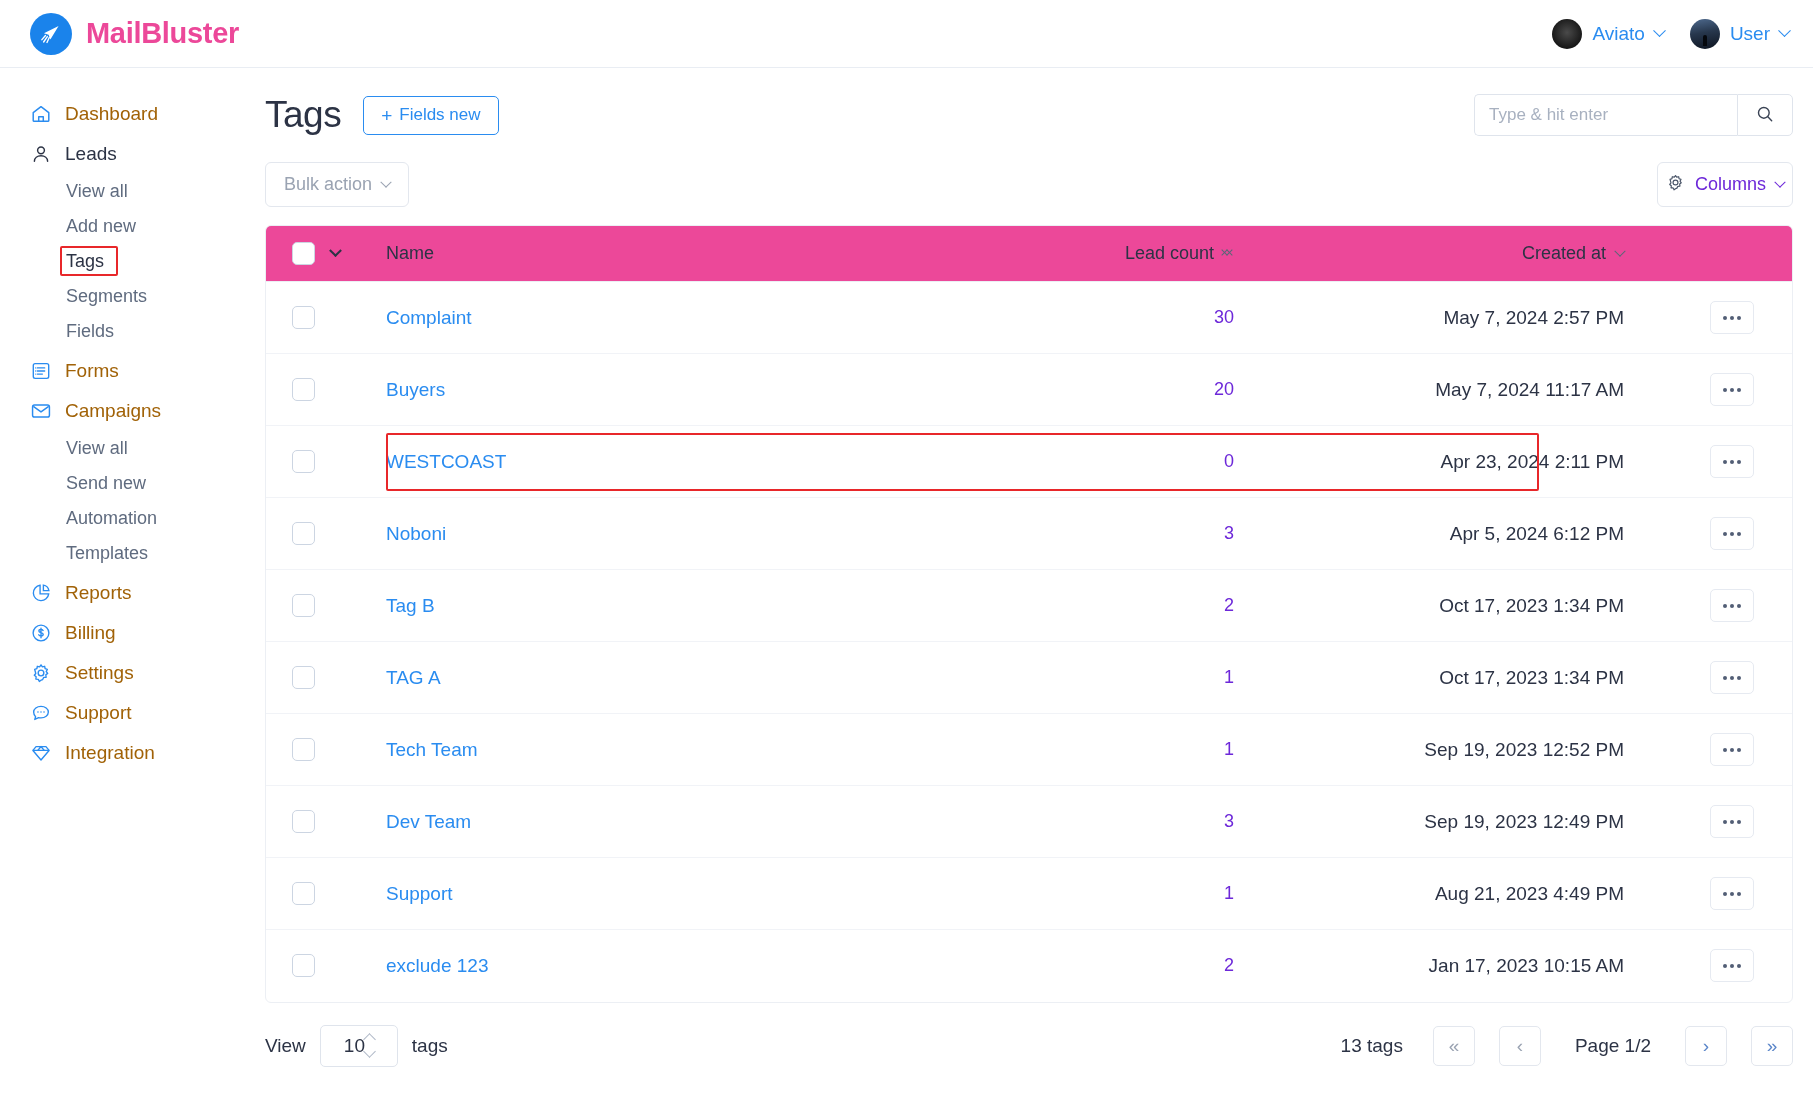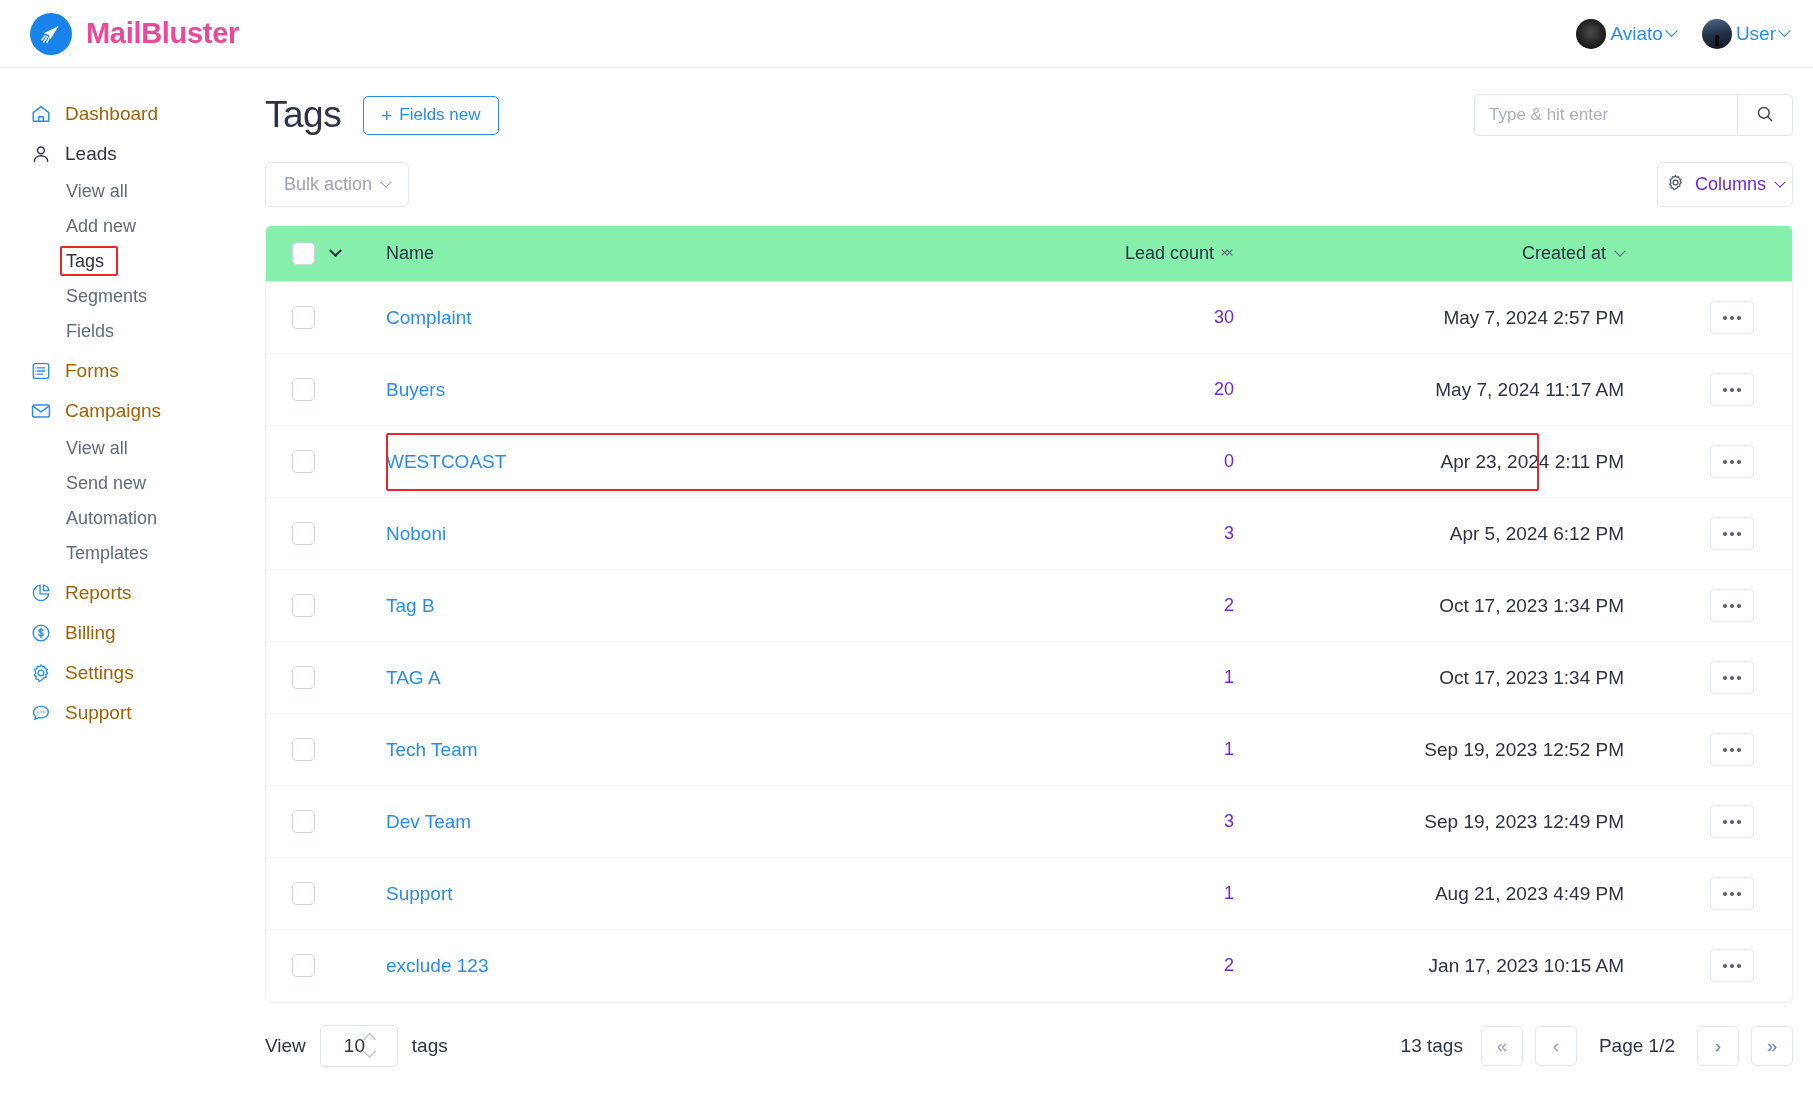"Aviato" .acct { gap: 4px -> 10px }
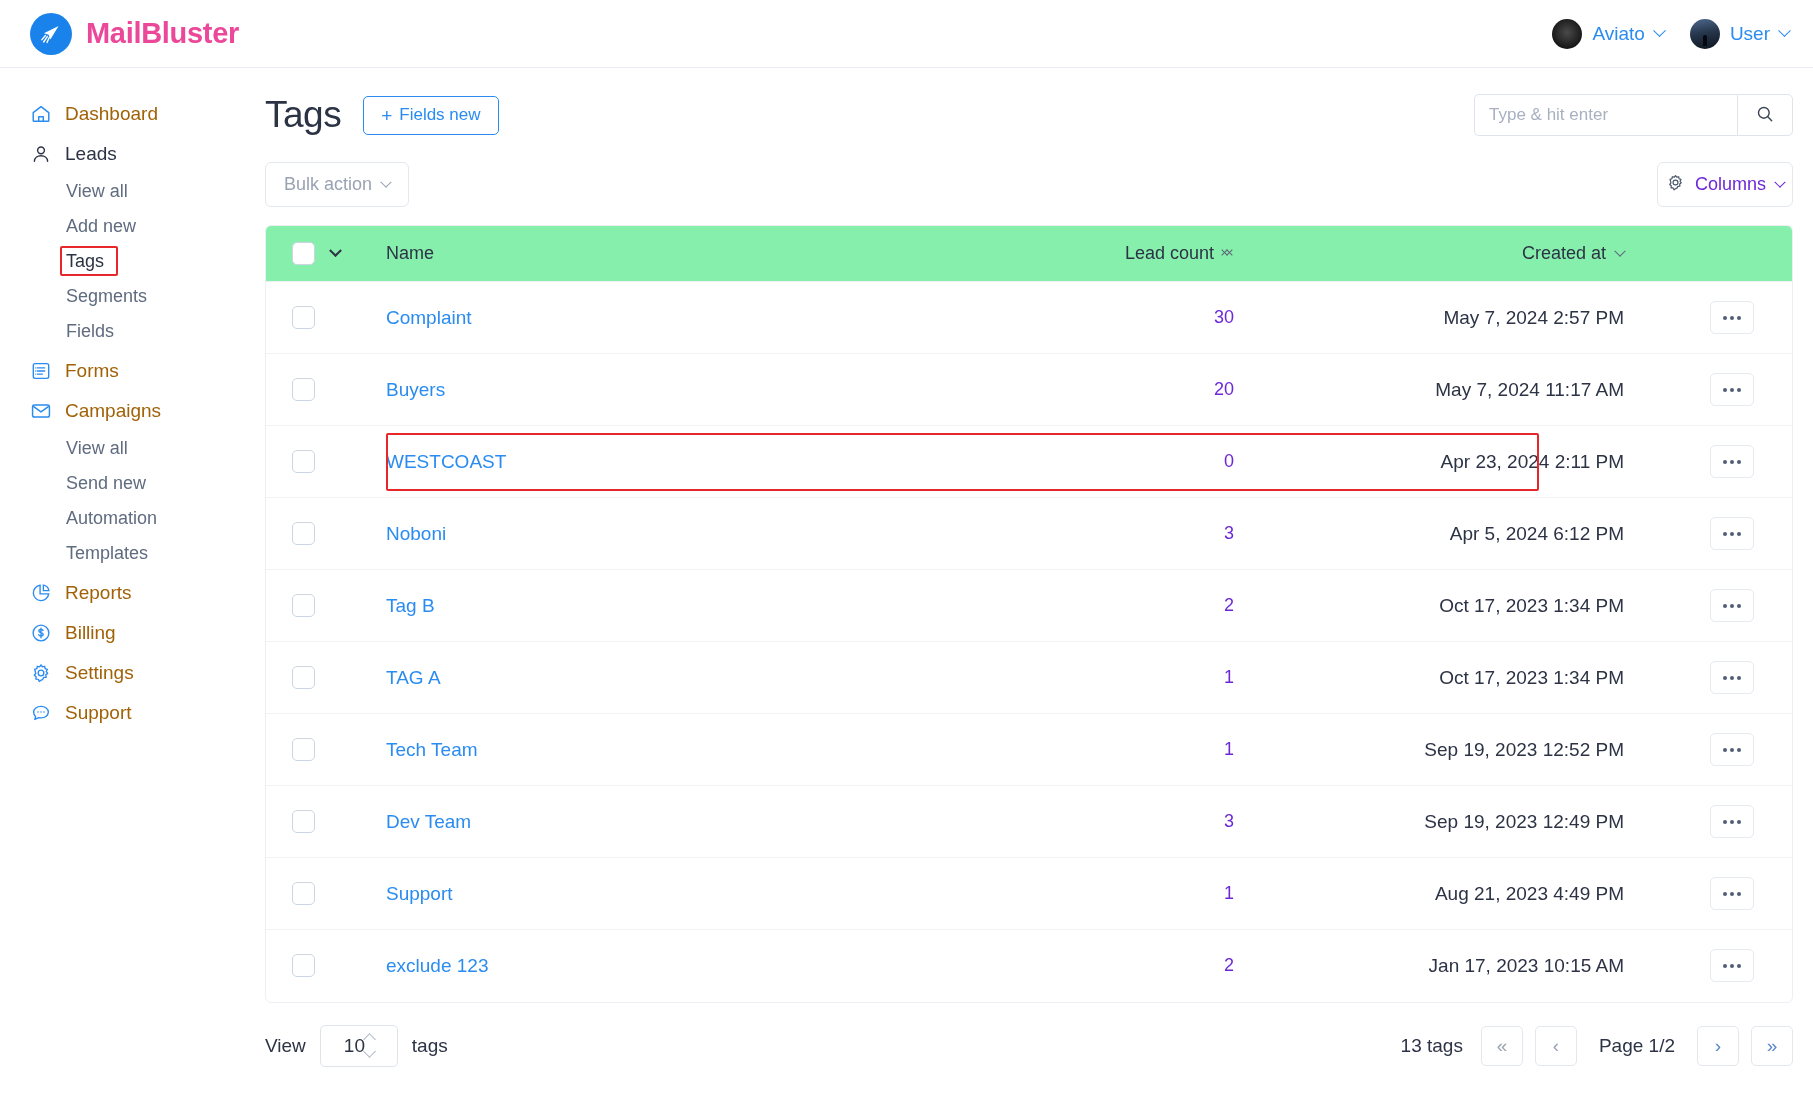"Name" thead tr { background: #86efac -> #ec4899 }
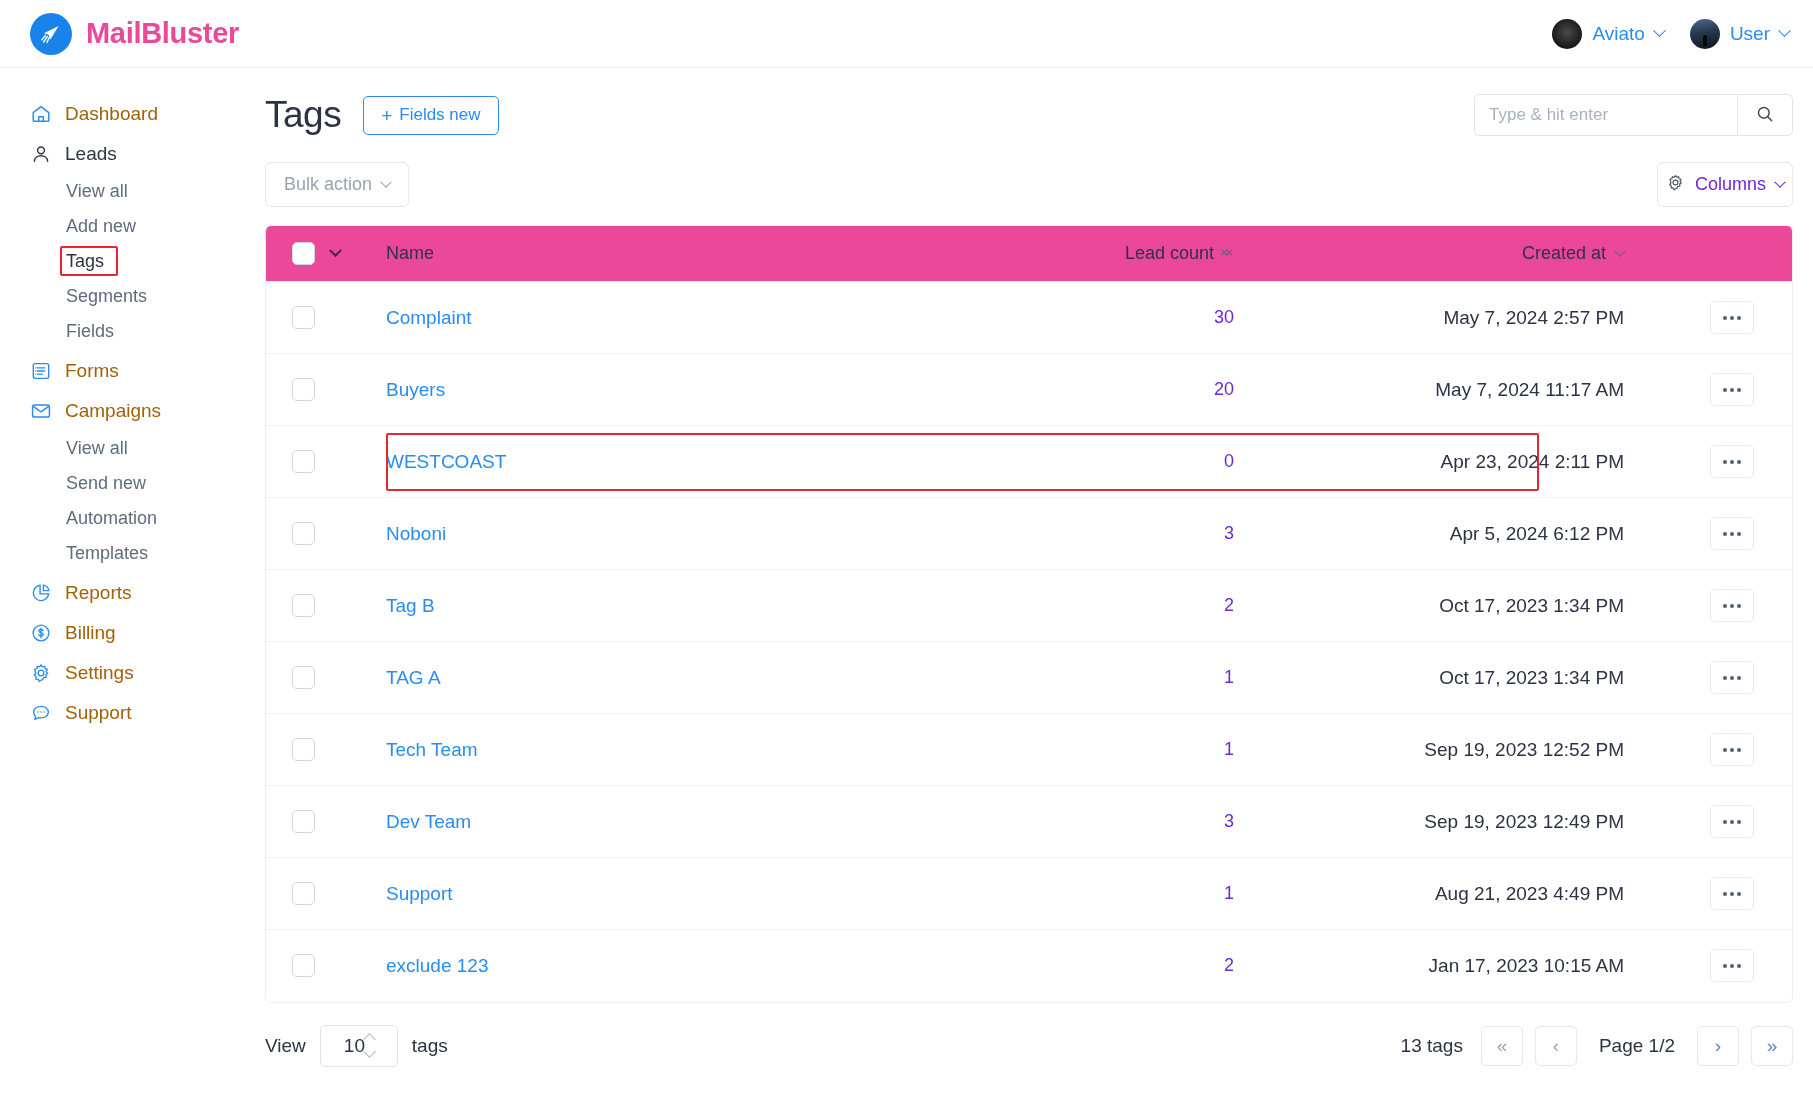"Integration" div.nav-top { html: none -> <div> <span> <svg> <path></path> <path></path> </svg> </span> <span>Integration</span> </div> }
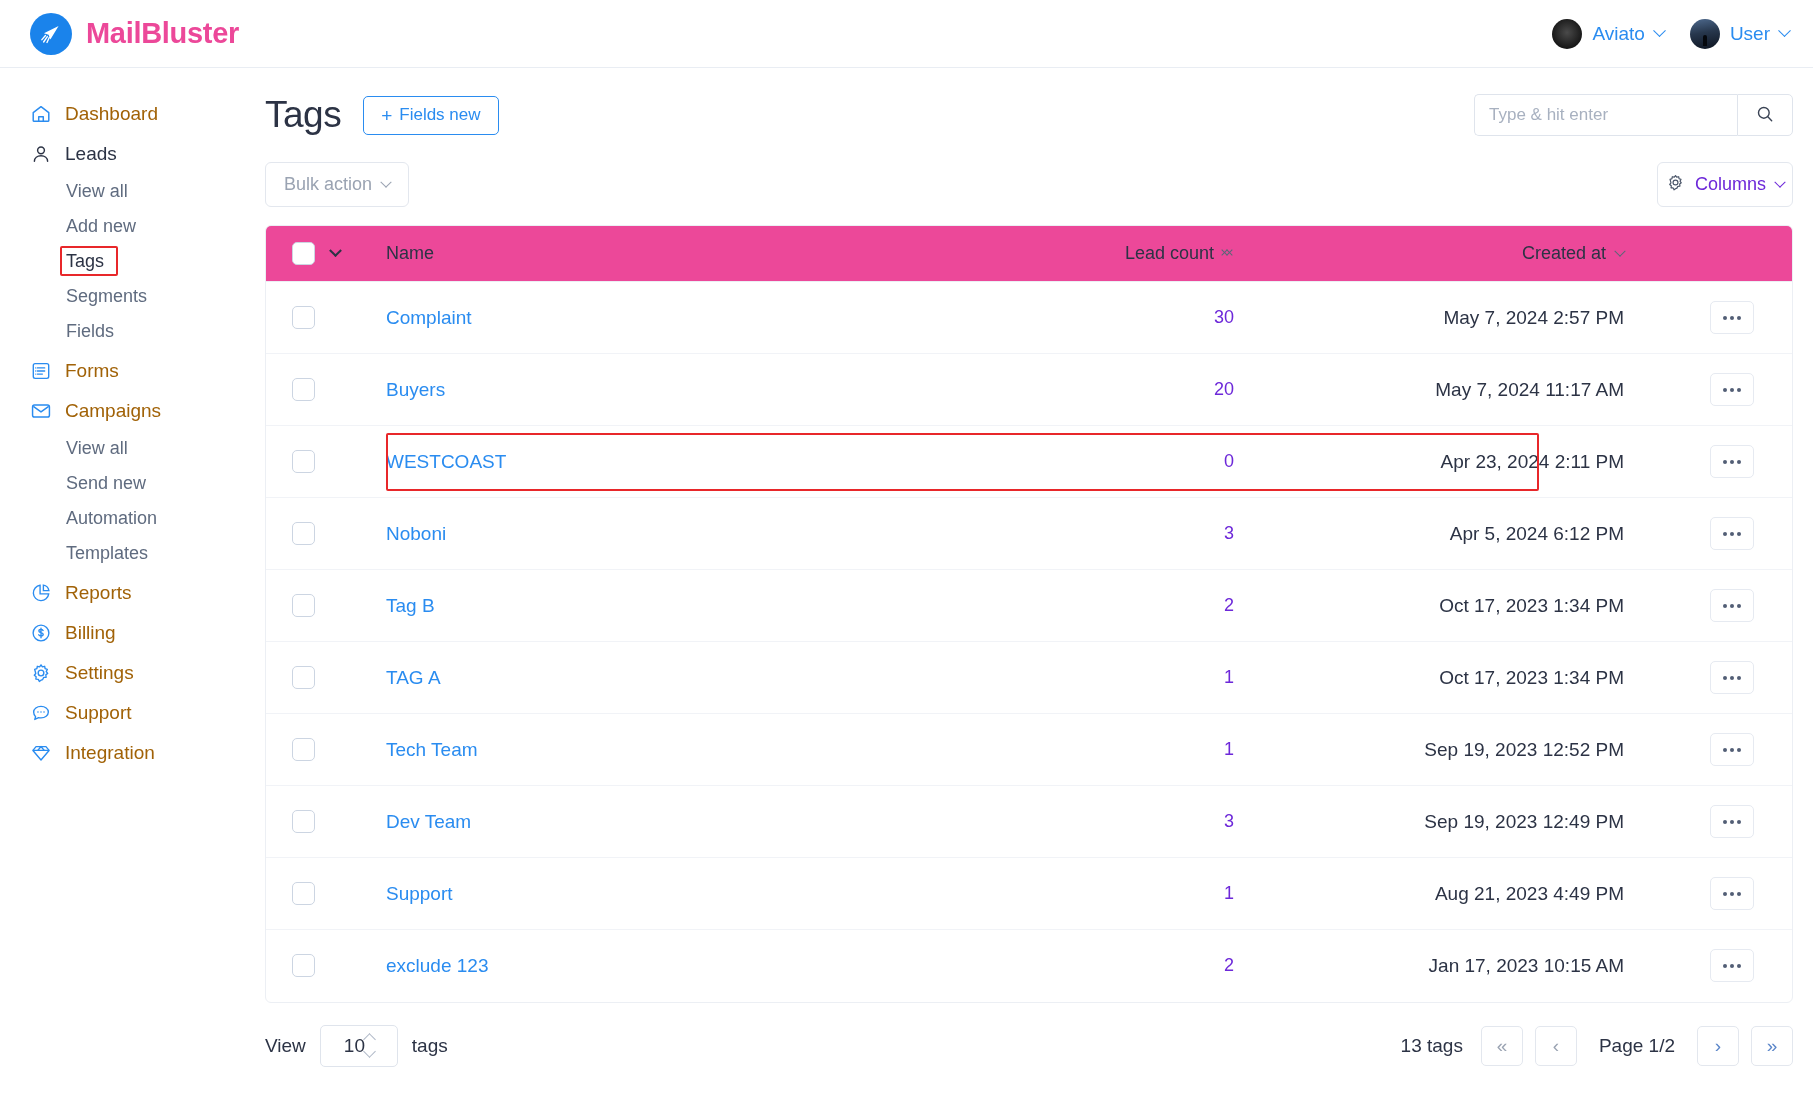"13 tags" .foot-right { gap: 12px -> 24px }
